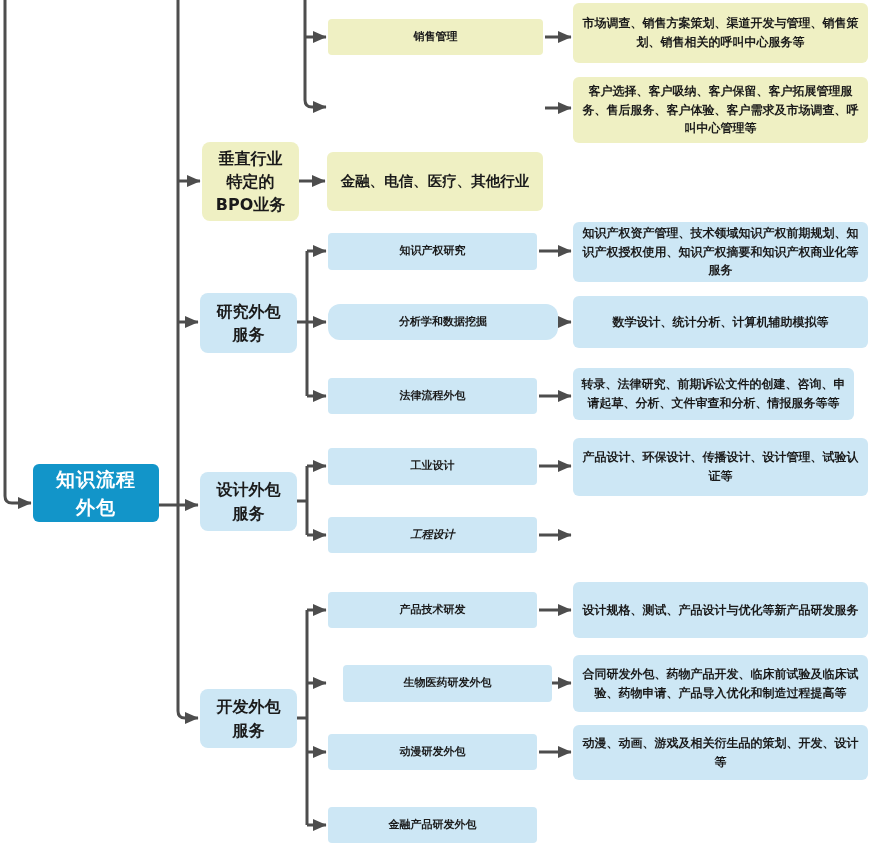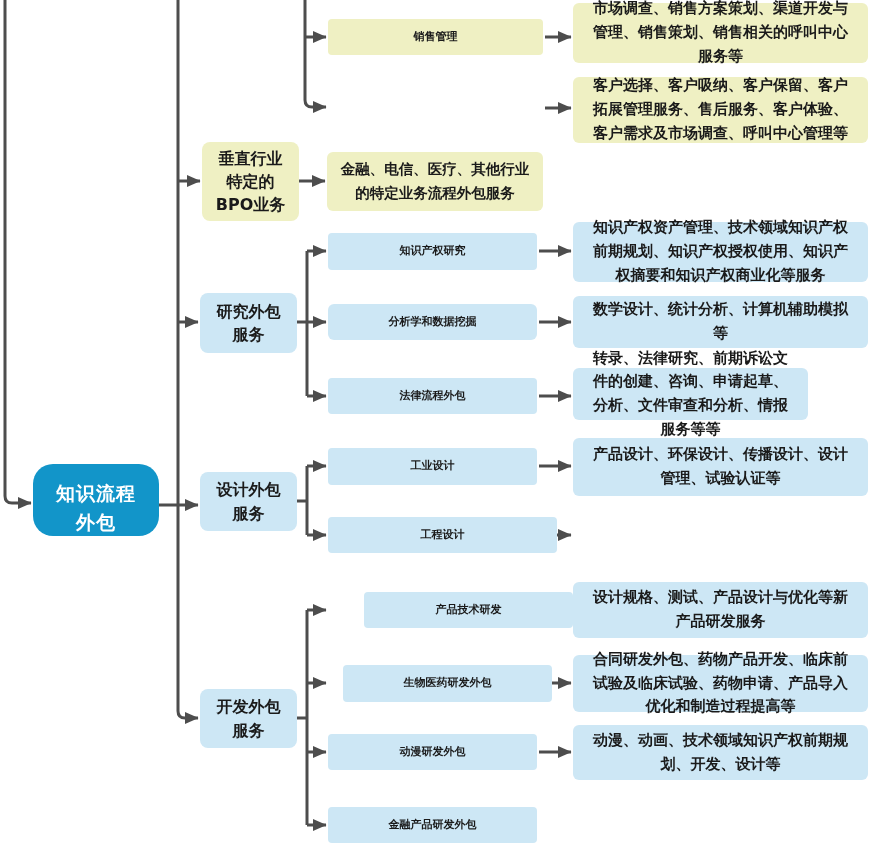"市场调查、销售方案策划、渠道开发与管理、销售策划、销售相关的呼叫中心服务等" .desc { font-size: 15px -> 12px; padding: 2px 17px -> 2px 5px }
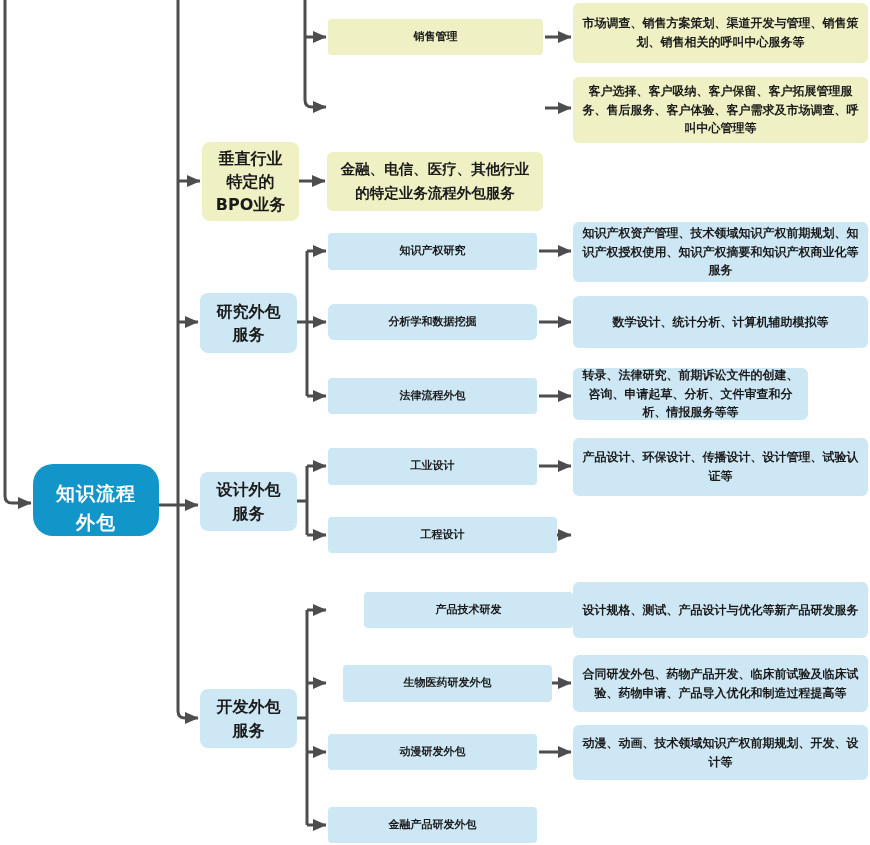"的特定业务流程外包服务" span.ln { html: <span>的特定业务流程外包服务</span> -> none }
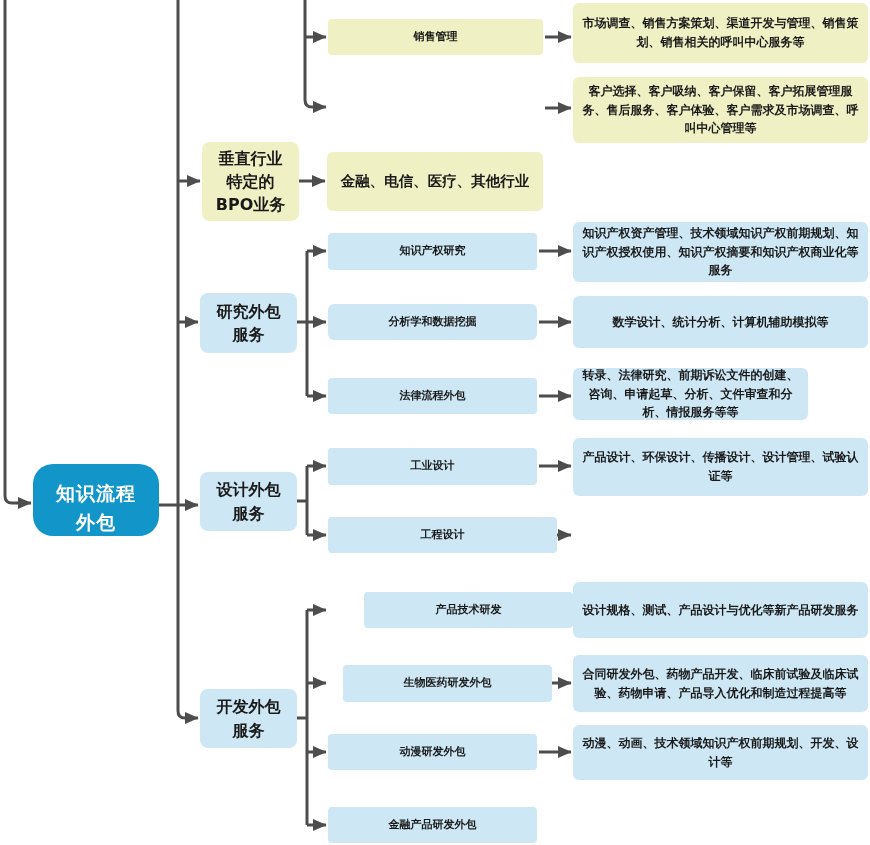"分析学和数据挖掘" div.node { border-radius: 6px -> 12px; width: 209px -> 230px }
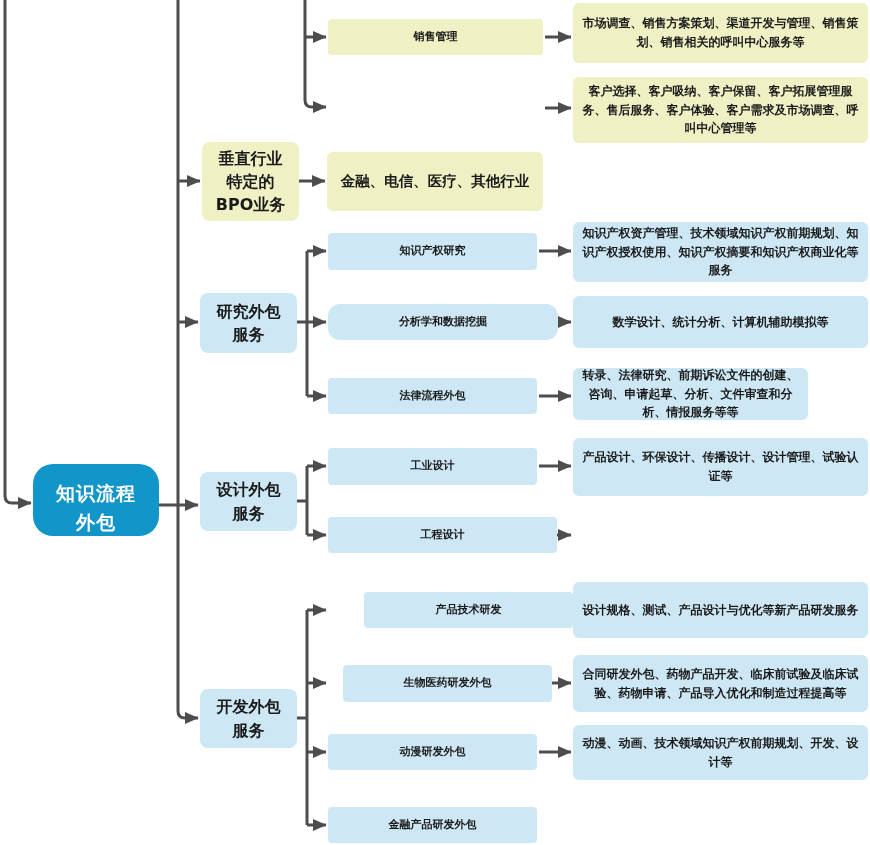"转录、法律研究、前期诉讼文件的创建、咨询、申请起草、分析、文件审查和分析、情报服" div.node { width: 235px -> 281px }
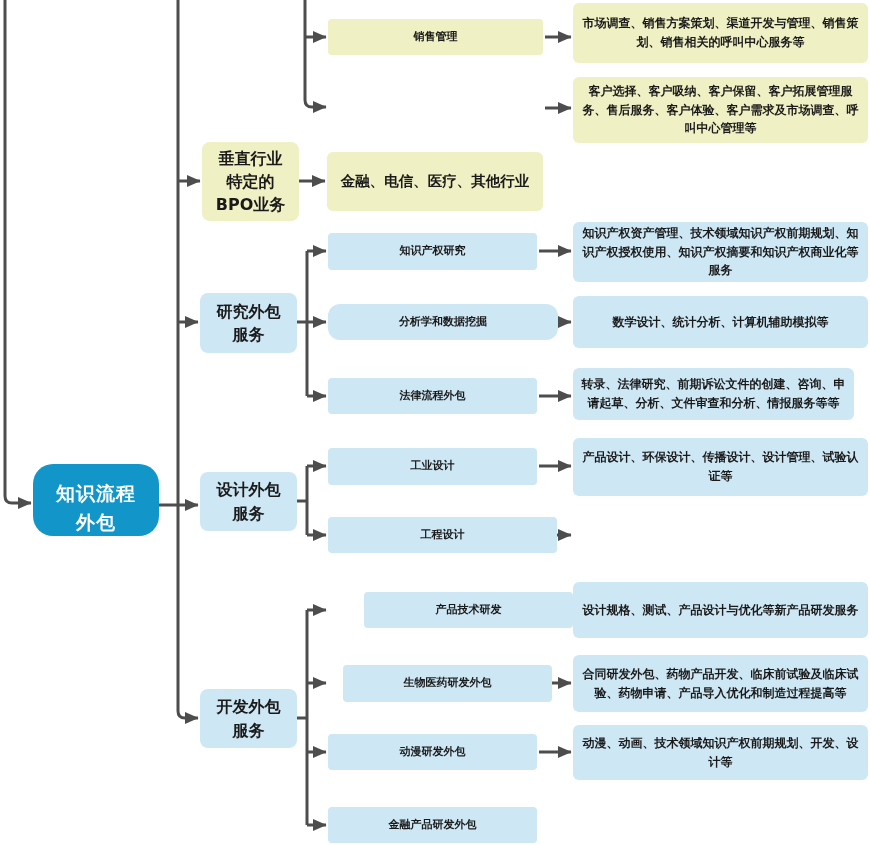"知识流程" div.node { border-radius: 20px -> 6px; height: 72px -> 58px; justify-content: flex-end -> none }
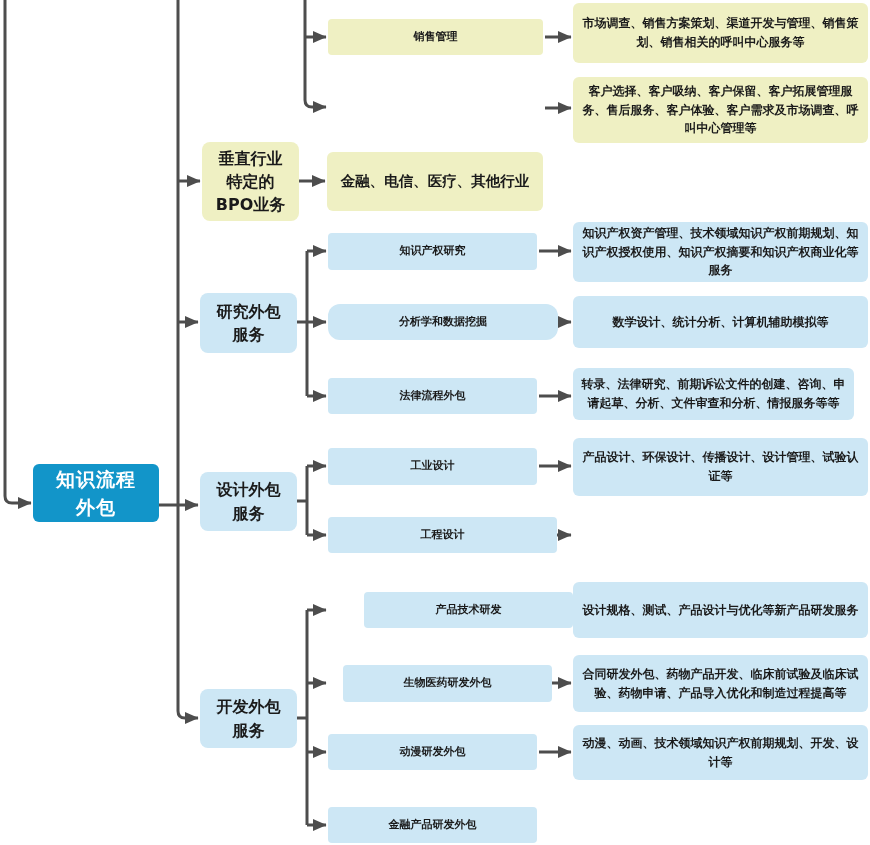"工程设计" div.node { font-style: none -> italic; width: 229px -> 209px }
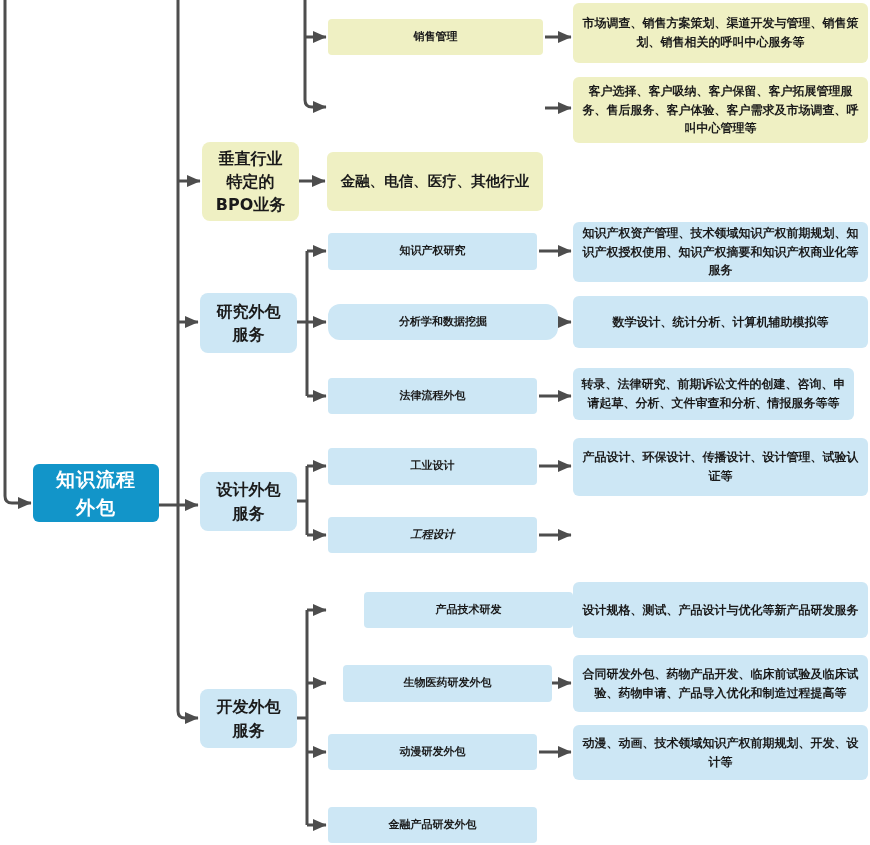"产品技术研发" div.node { margin-left: 36px -> none }
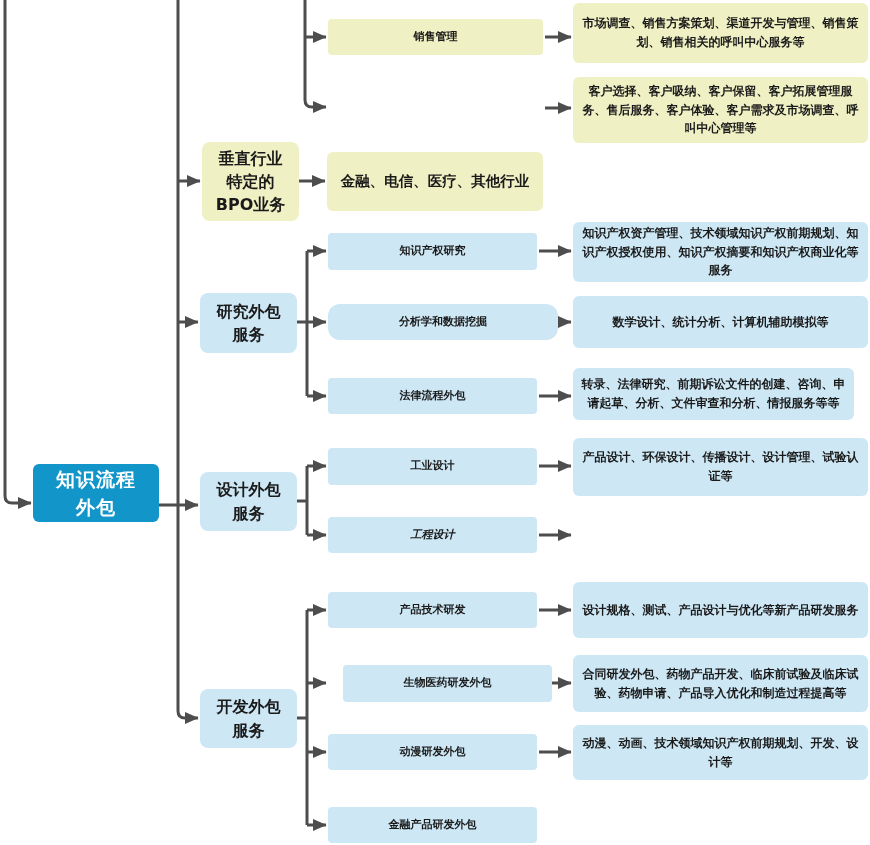"动漫、动画、技术领域知识产权前期规划、开发、设计等" span.ln { text: 技术领域知识产权前期规 -> 游戏及相关衍生品的策 }
